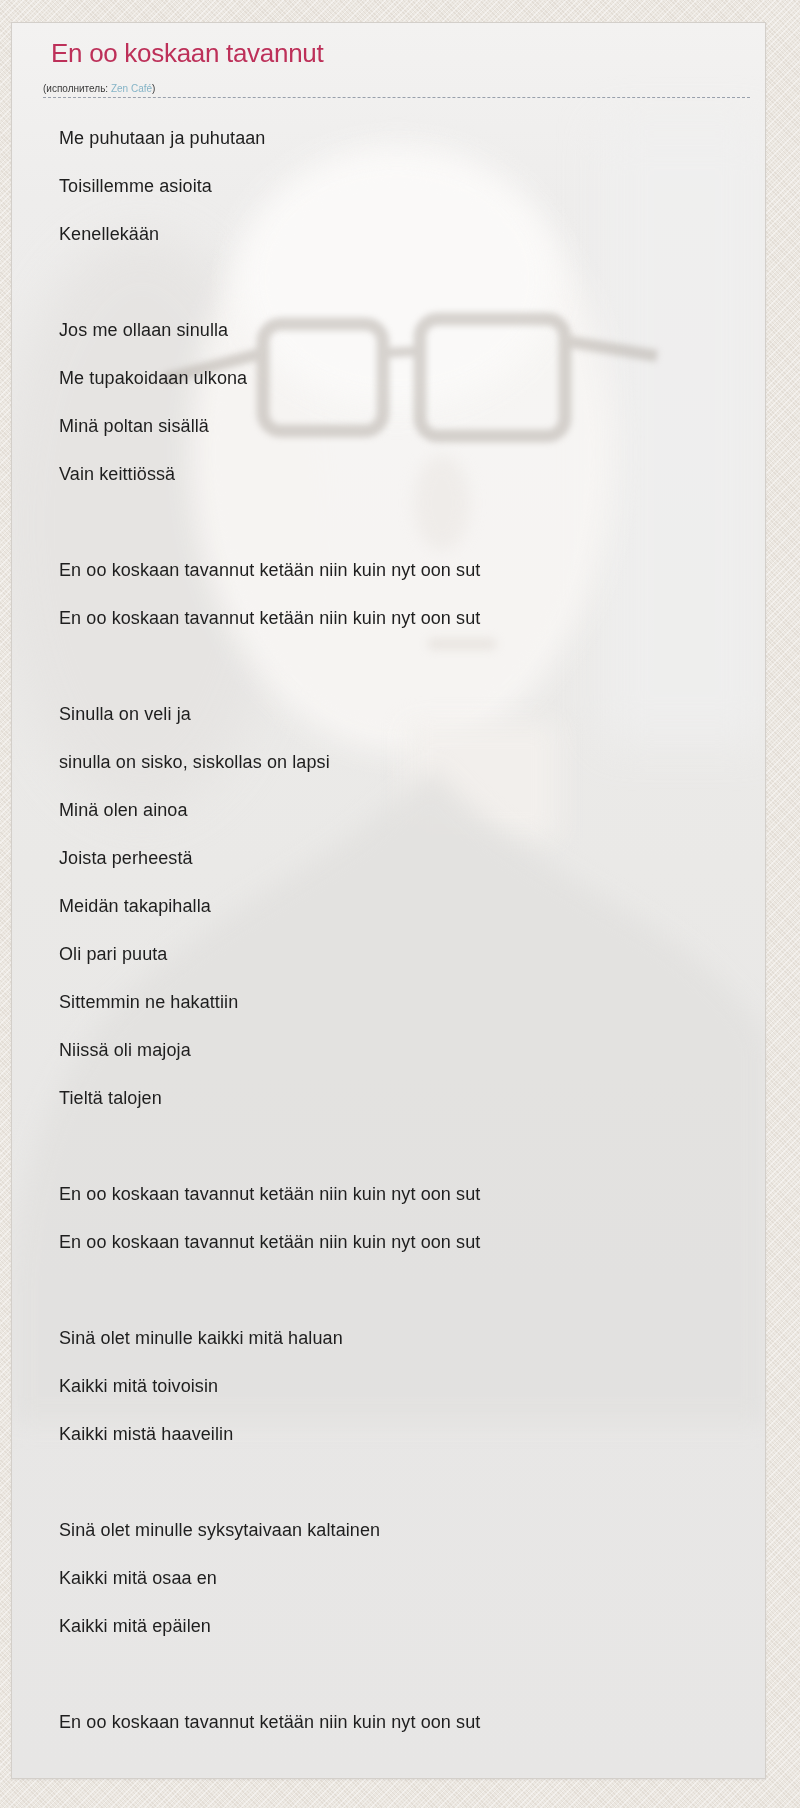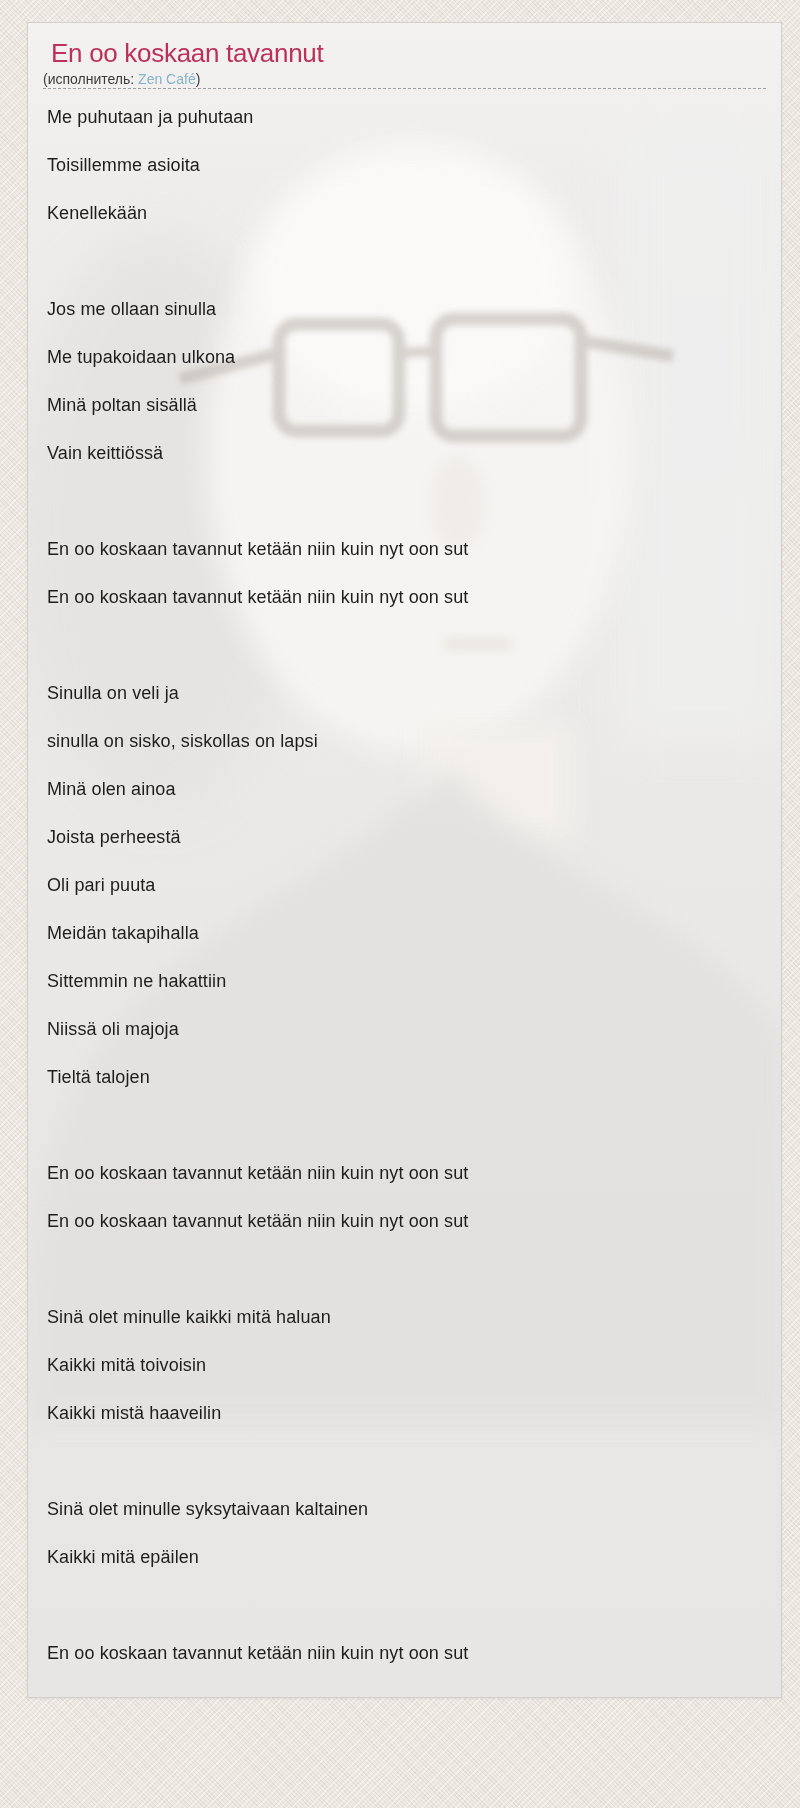"En oo koskaan tavannut" .card { left: 27px -> 11px; padding: 14px 15px 16px 15px -> 14px 15px 16px 31px }
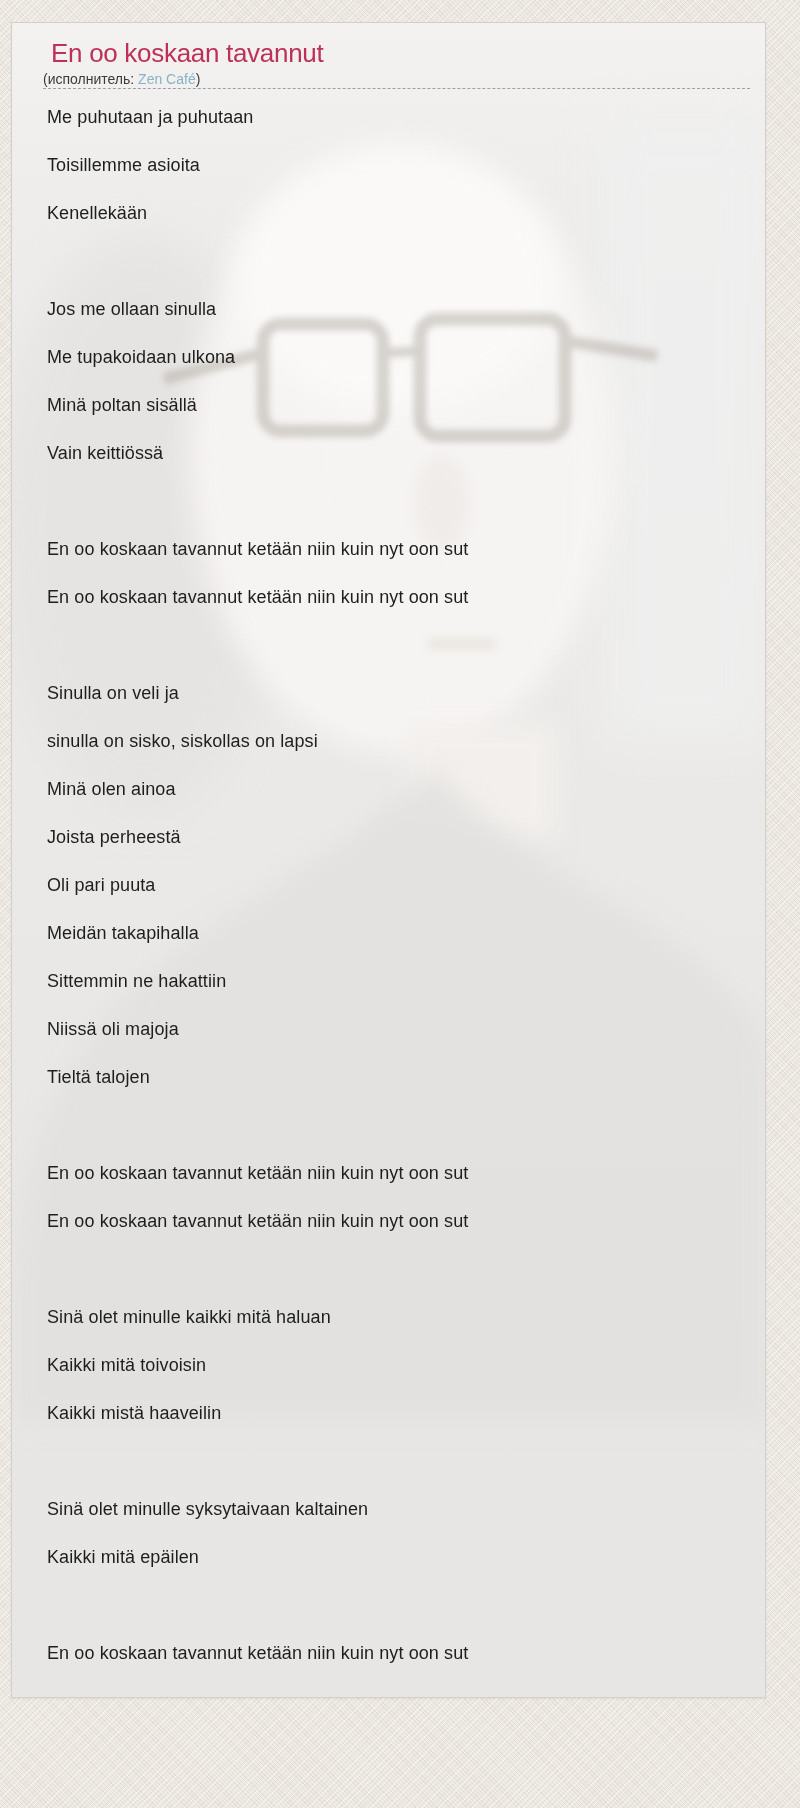"(исполнитель: Zen Café)" .subtitle { font-size: 14px -> 10px; margin: 2px 0 0 0 -> 11px 0 0 0 }
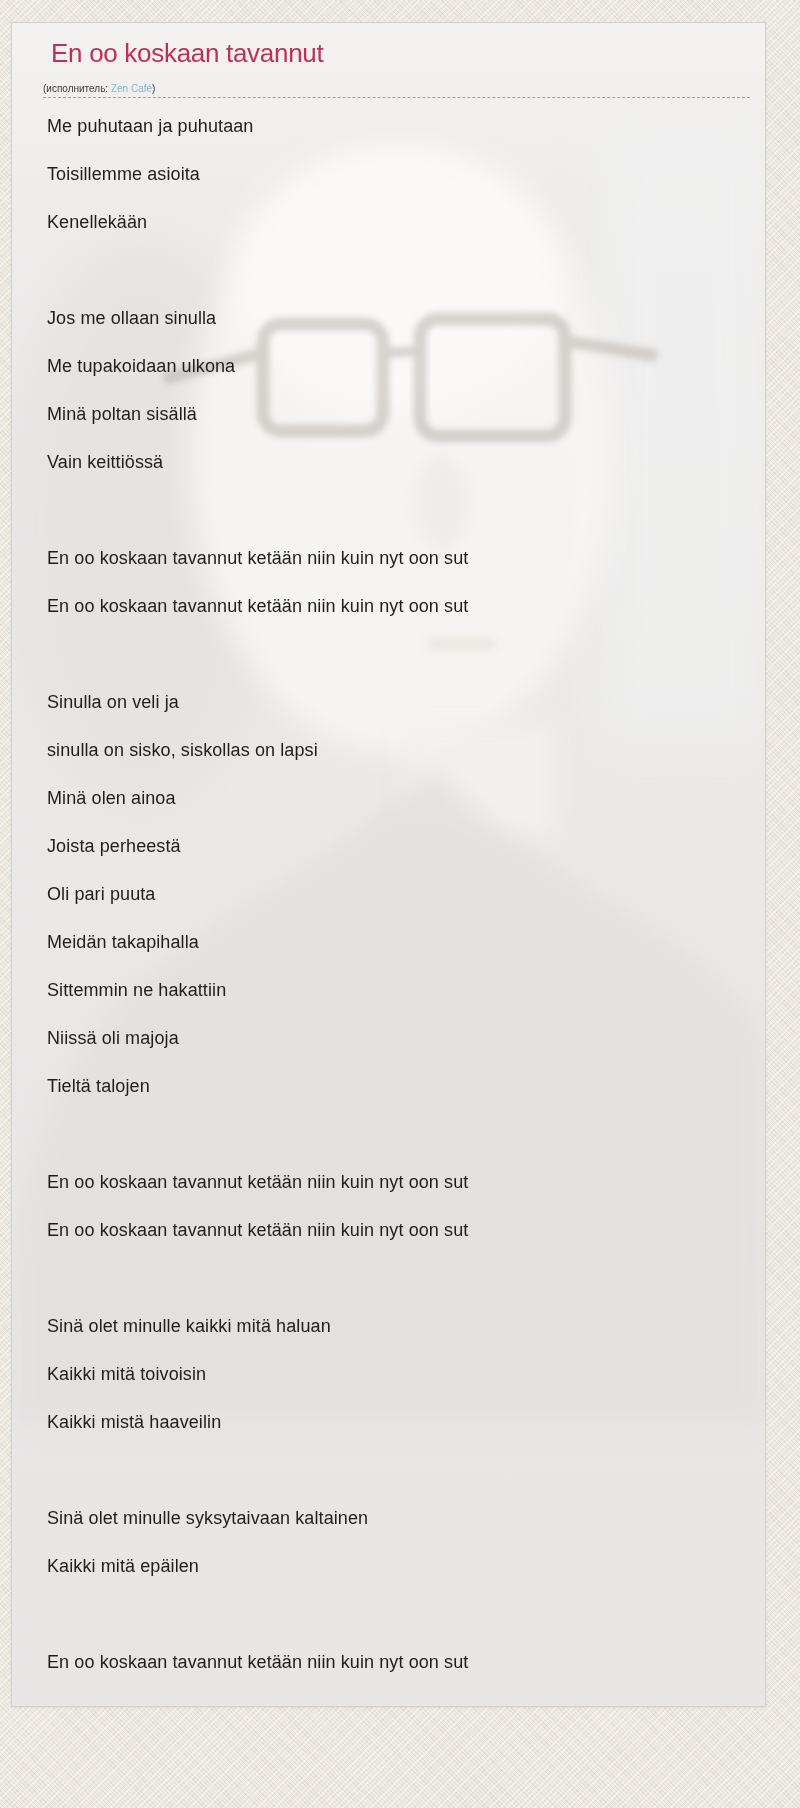"Me puhutaan ja puhutaan" .lyrics { margin: 4px -> 16px }
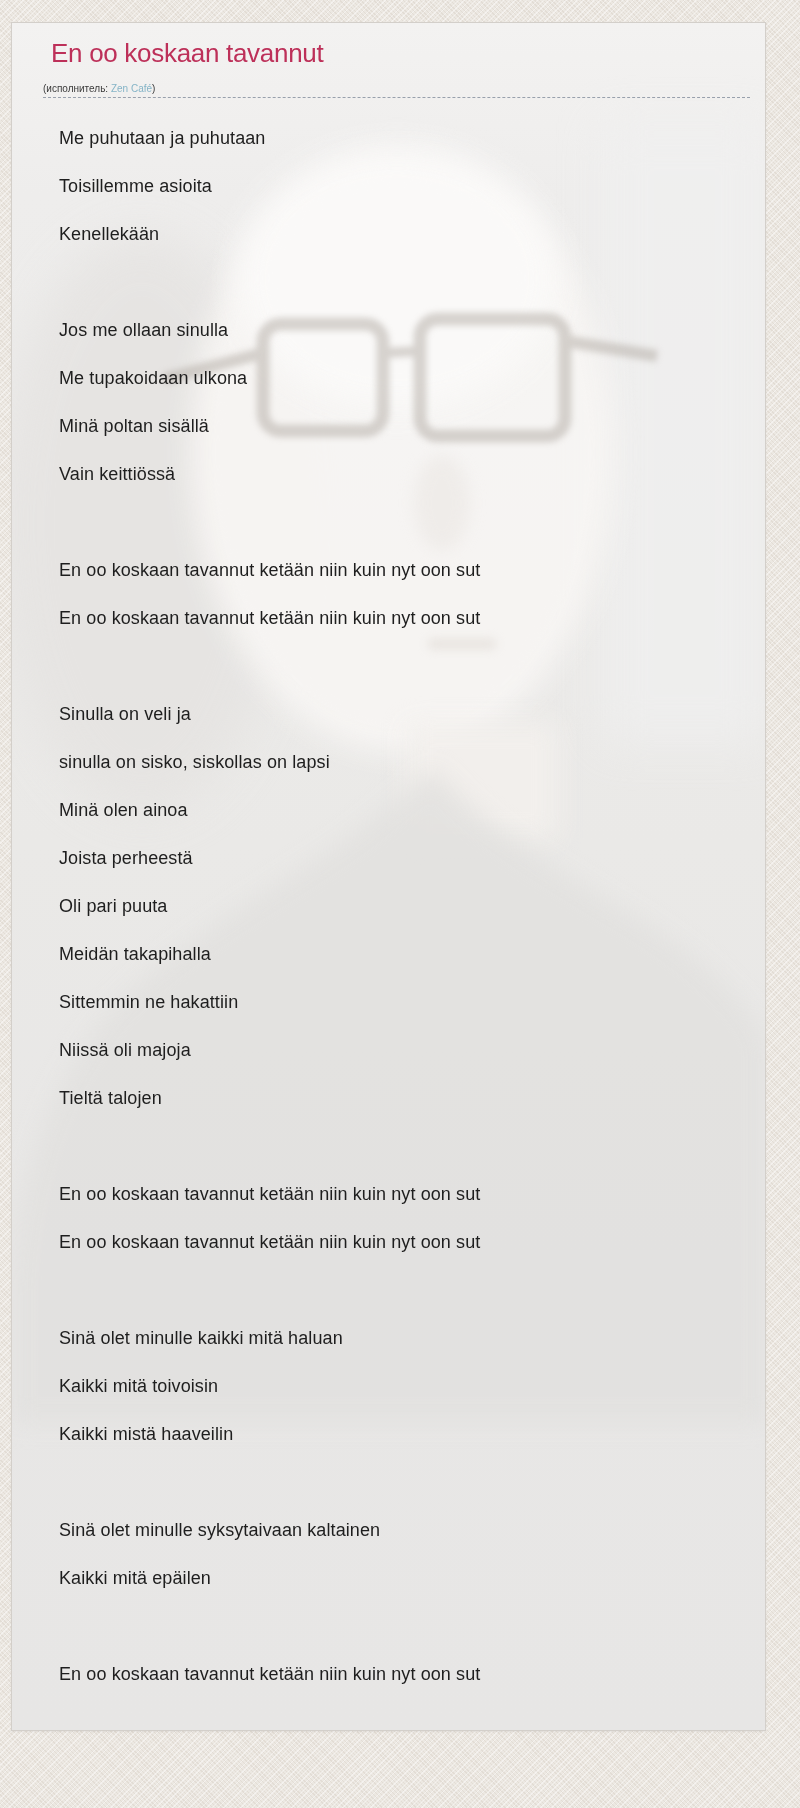"Oli pari puuta" div.lyric-line { order: before "Meidän takapihalla" -> after "Meidän takapihalla" }
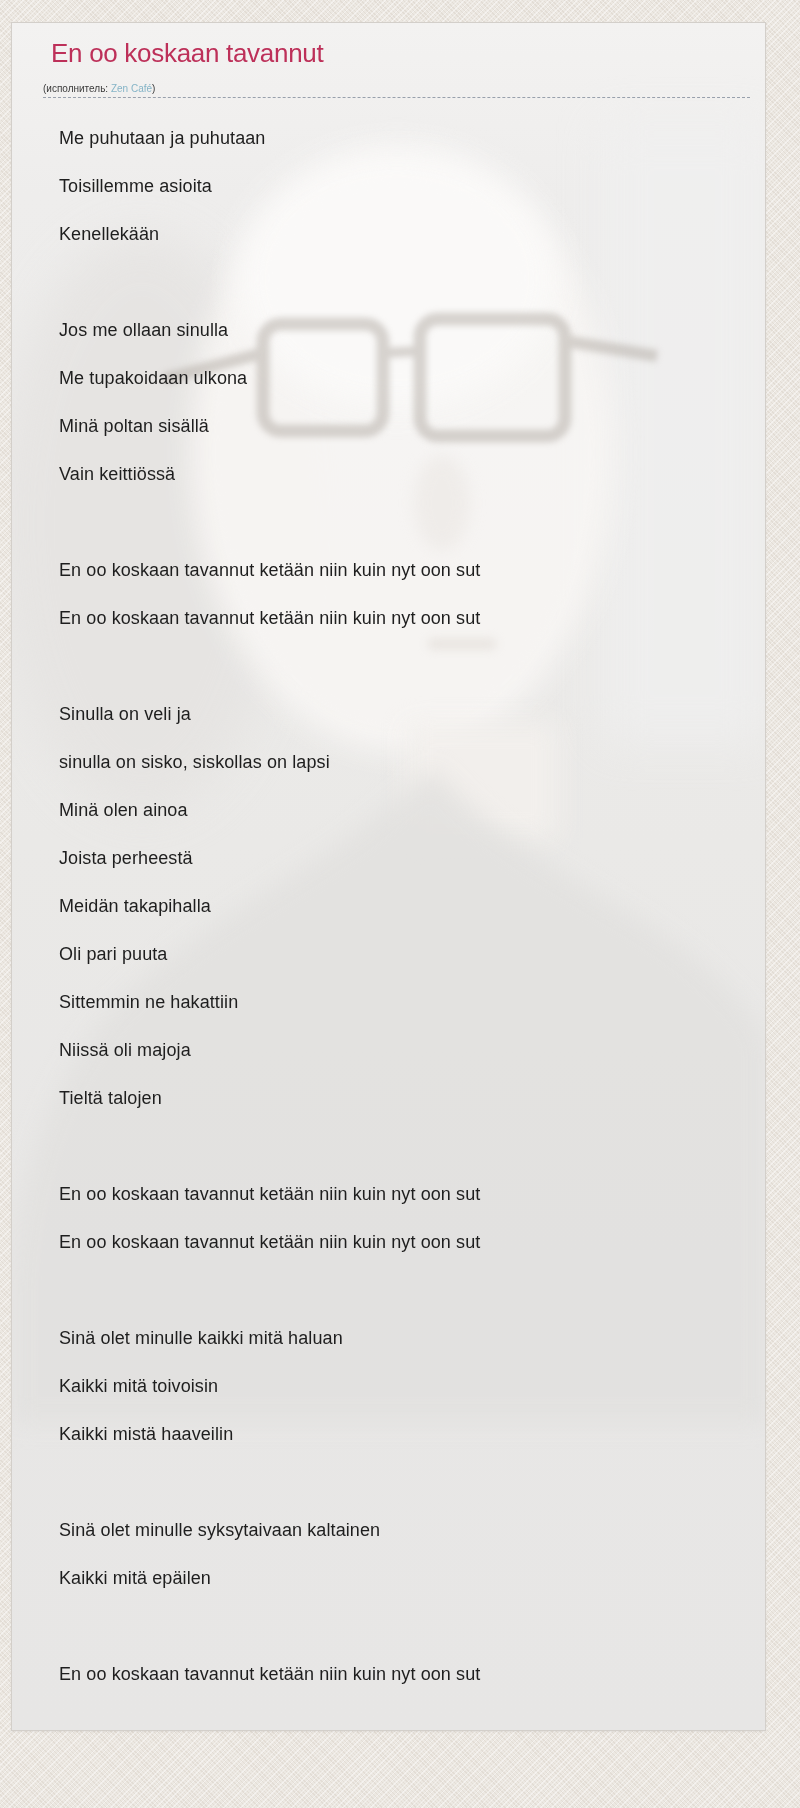"Kaikki mitä osaa en" div.lyric-line { html: none -> <div>Kaikki mitä osaa en</div> }
